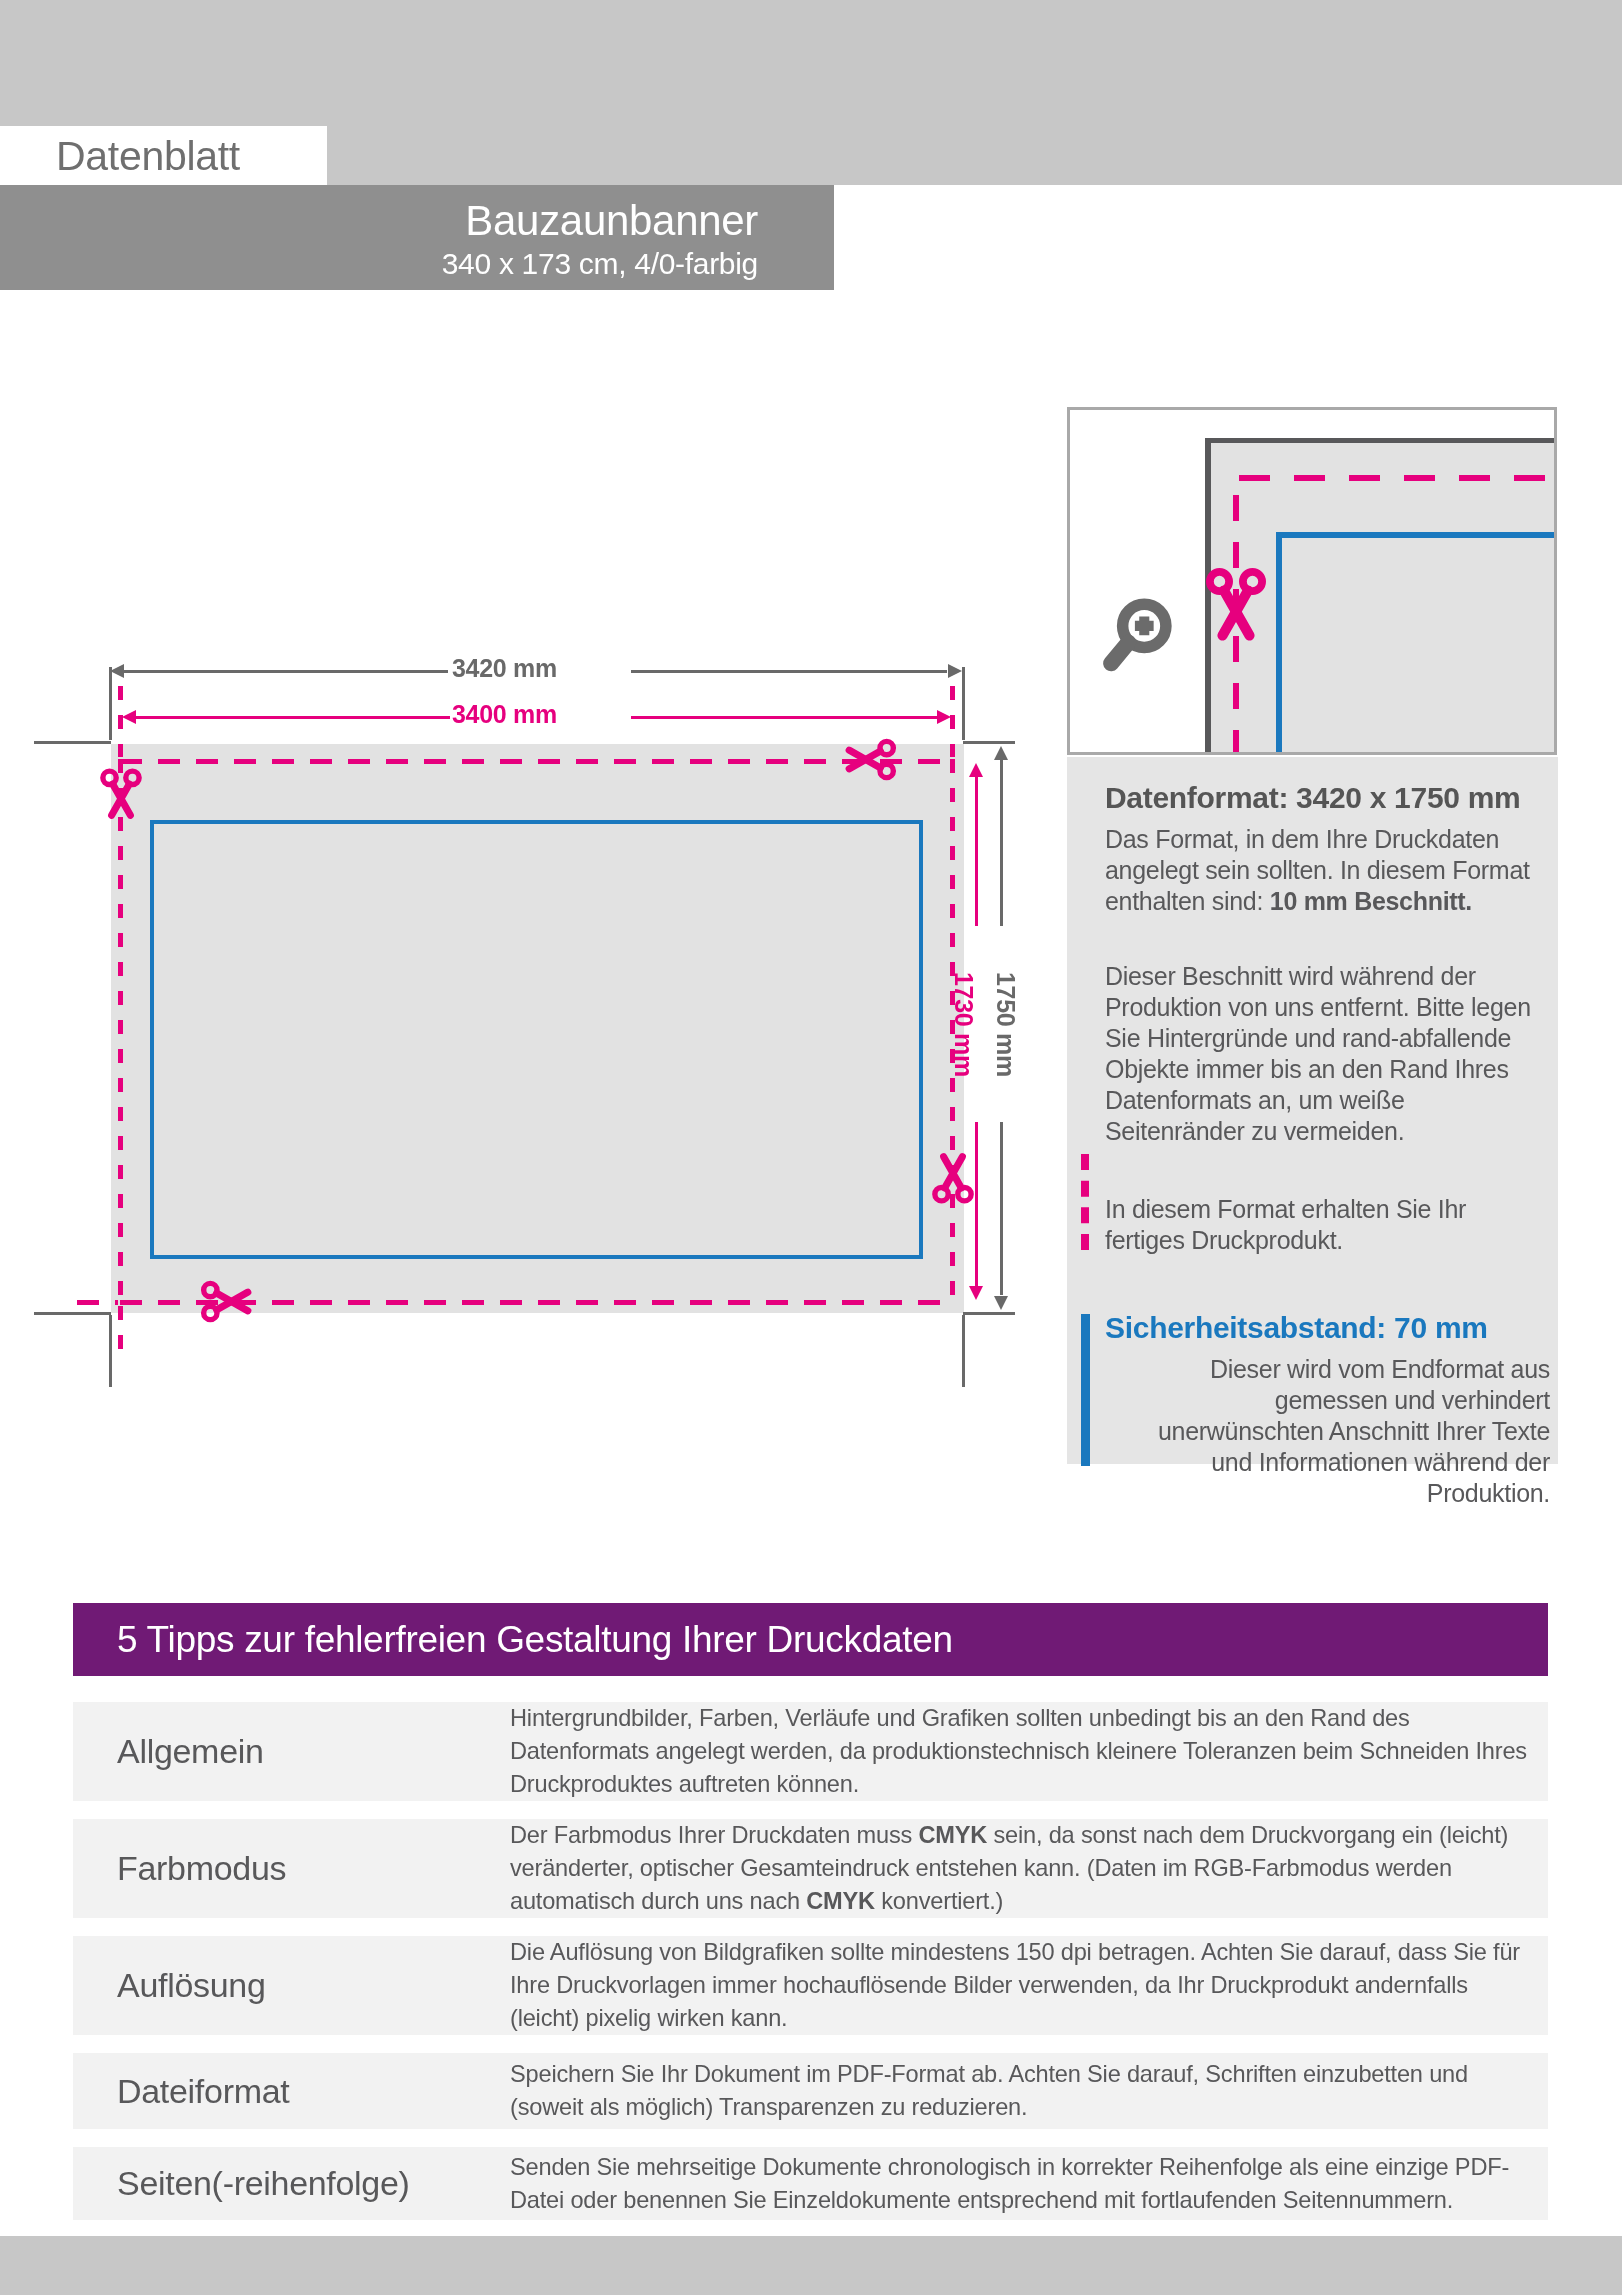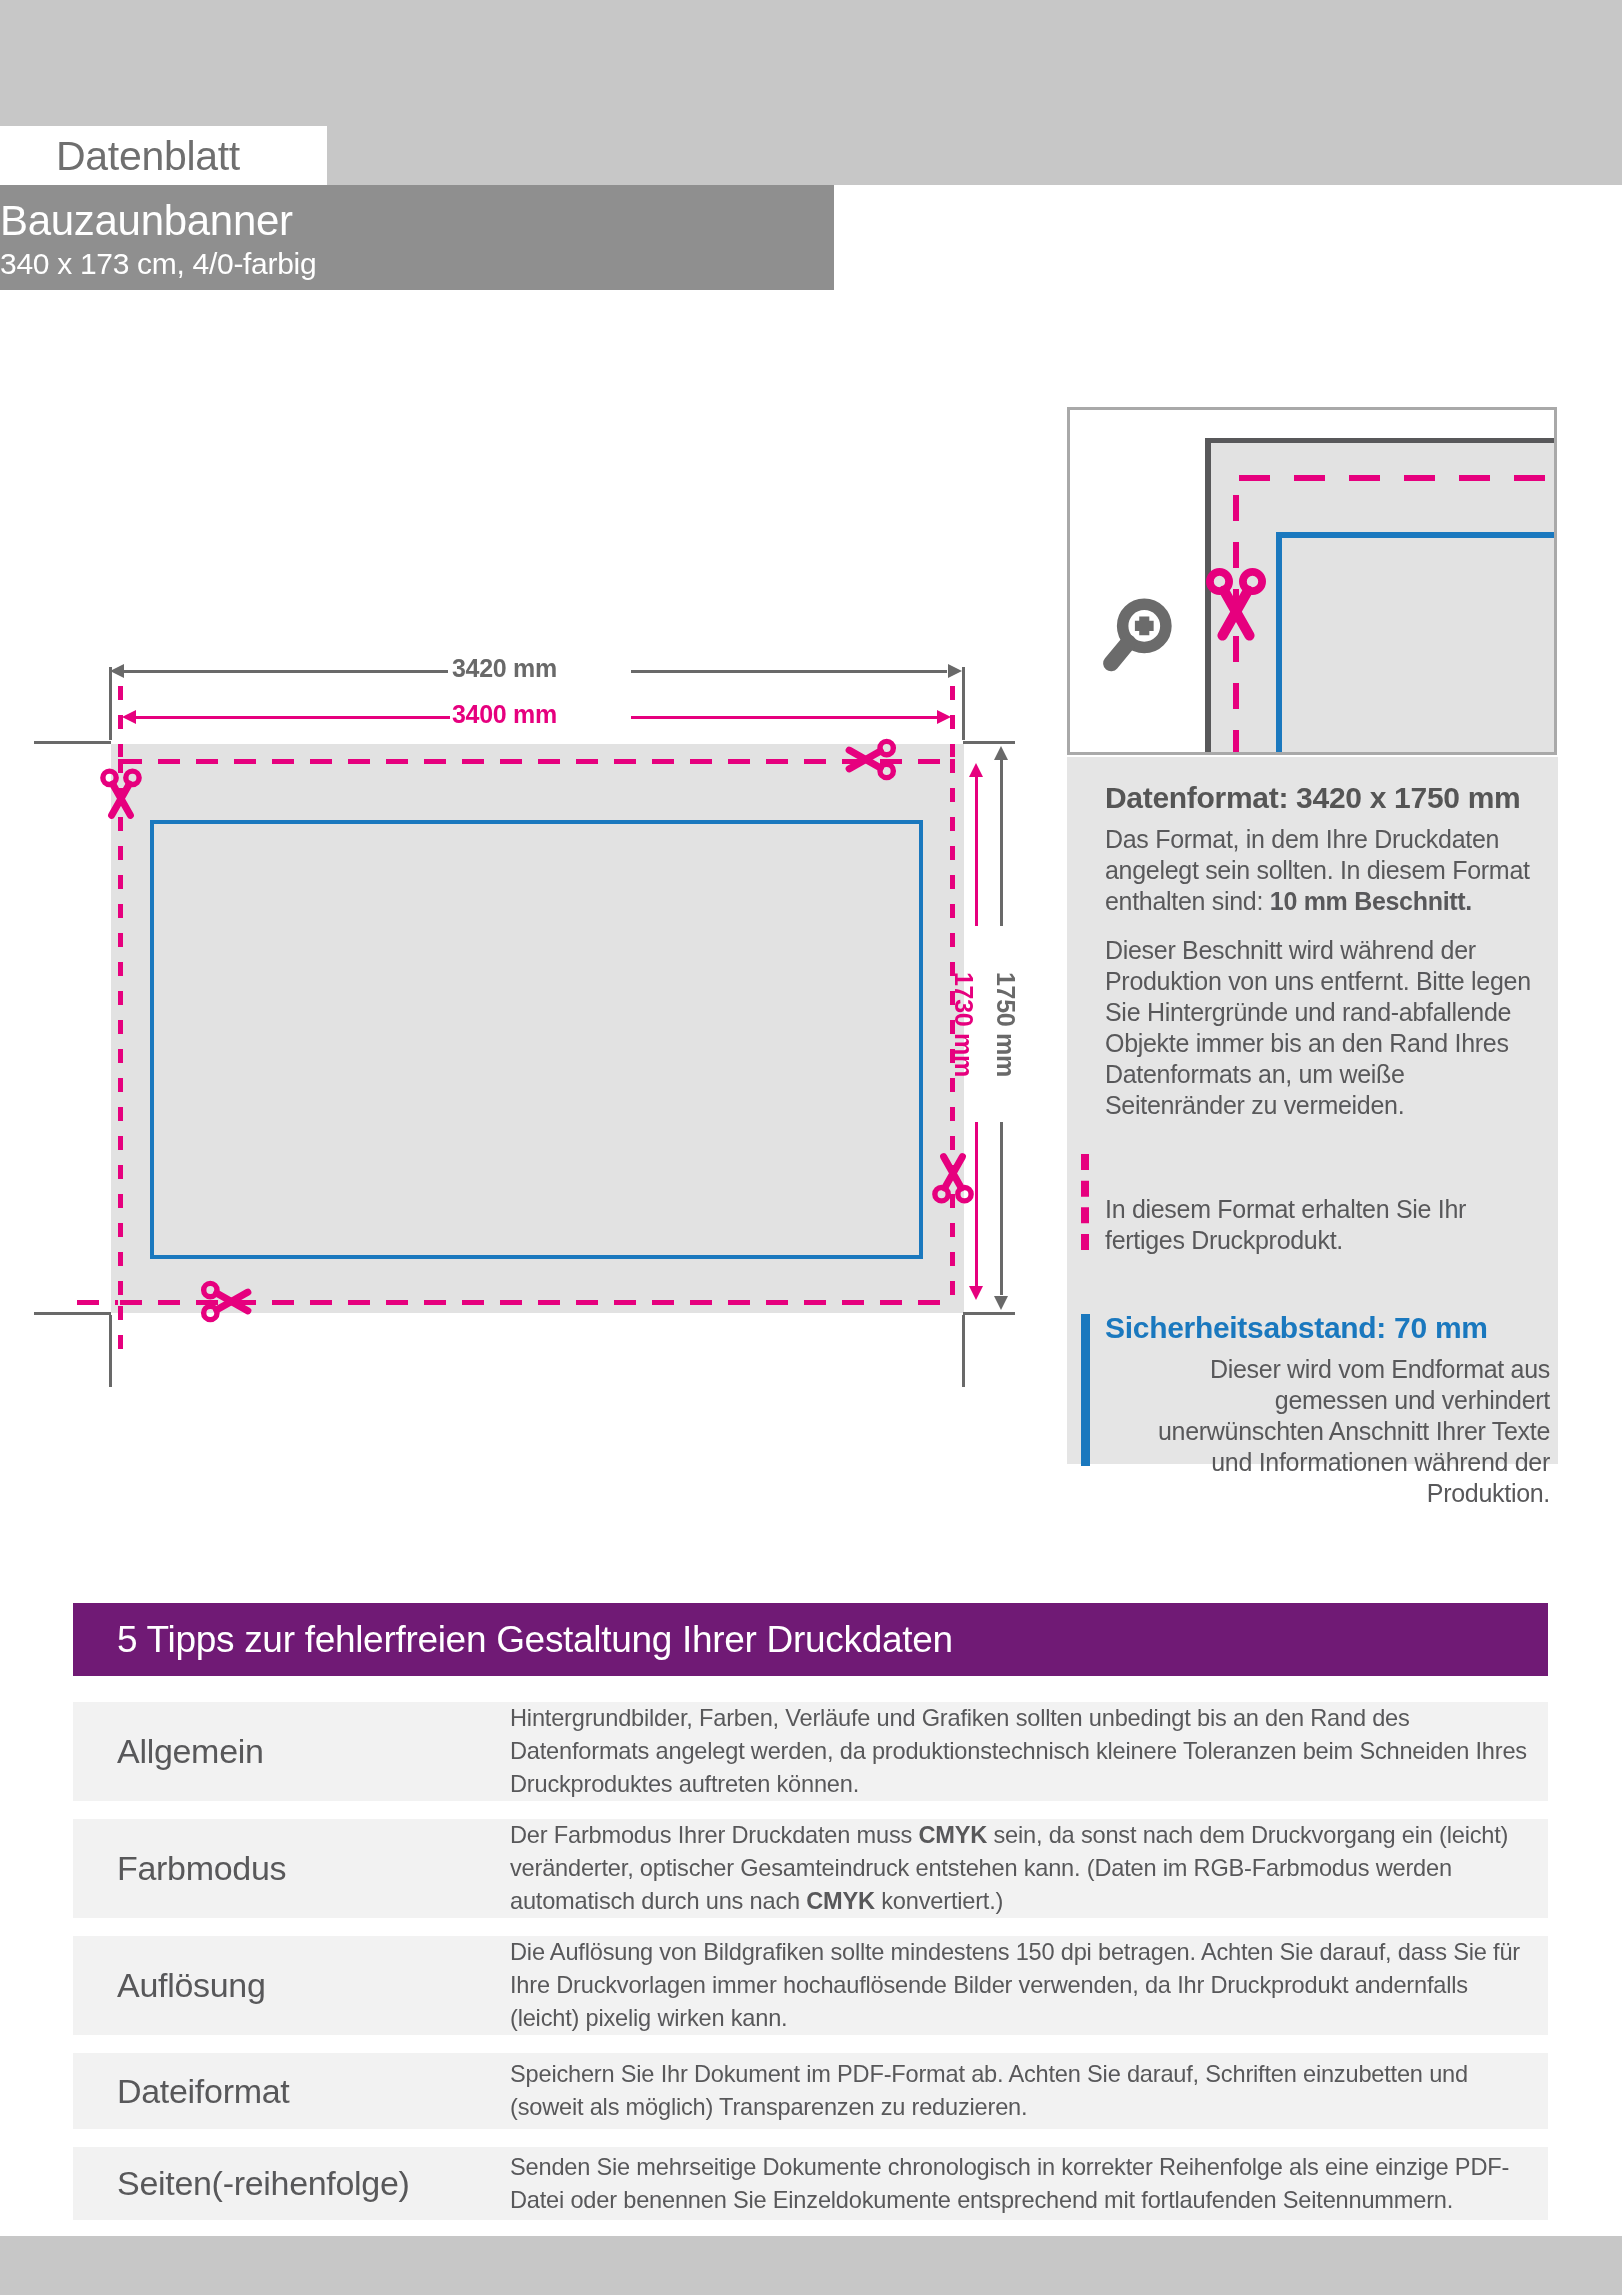"Bauzaunbanner" .titlebox { text-align: none -> right }
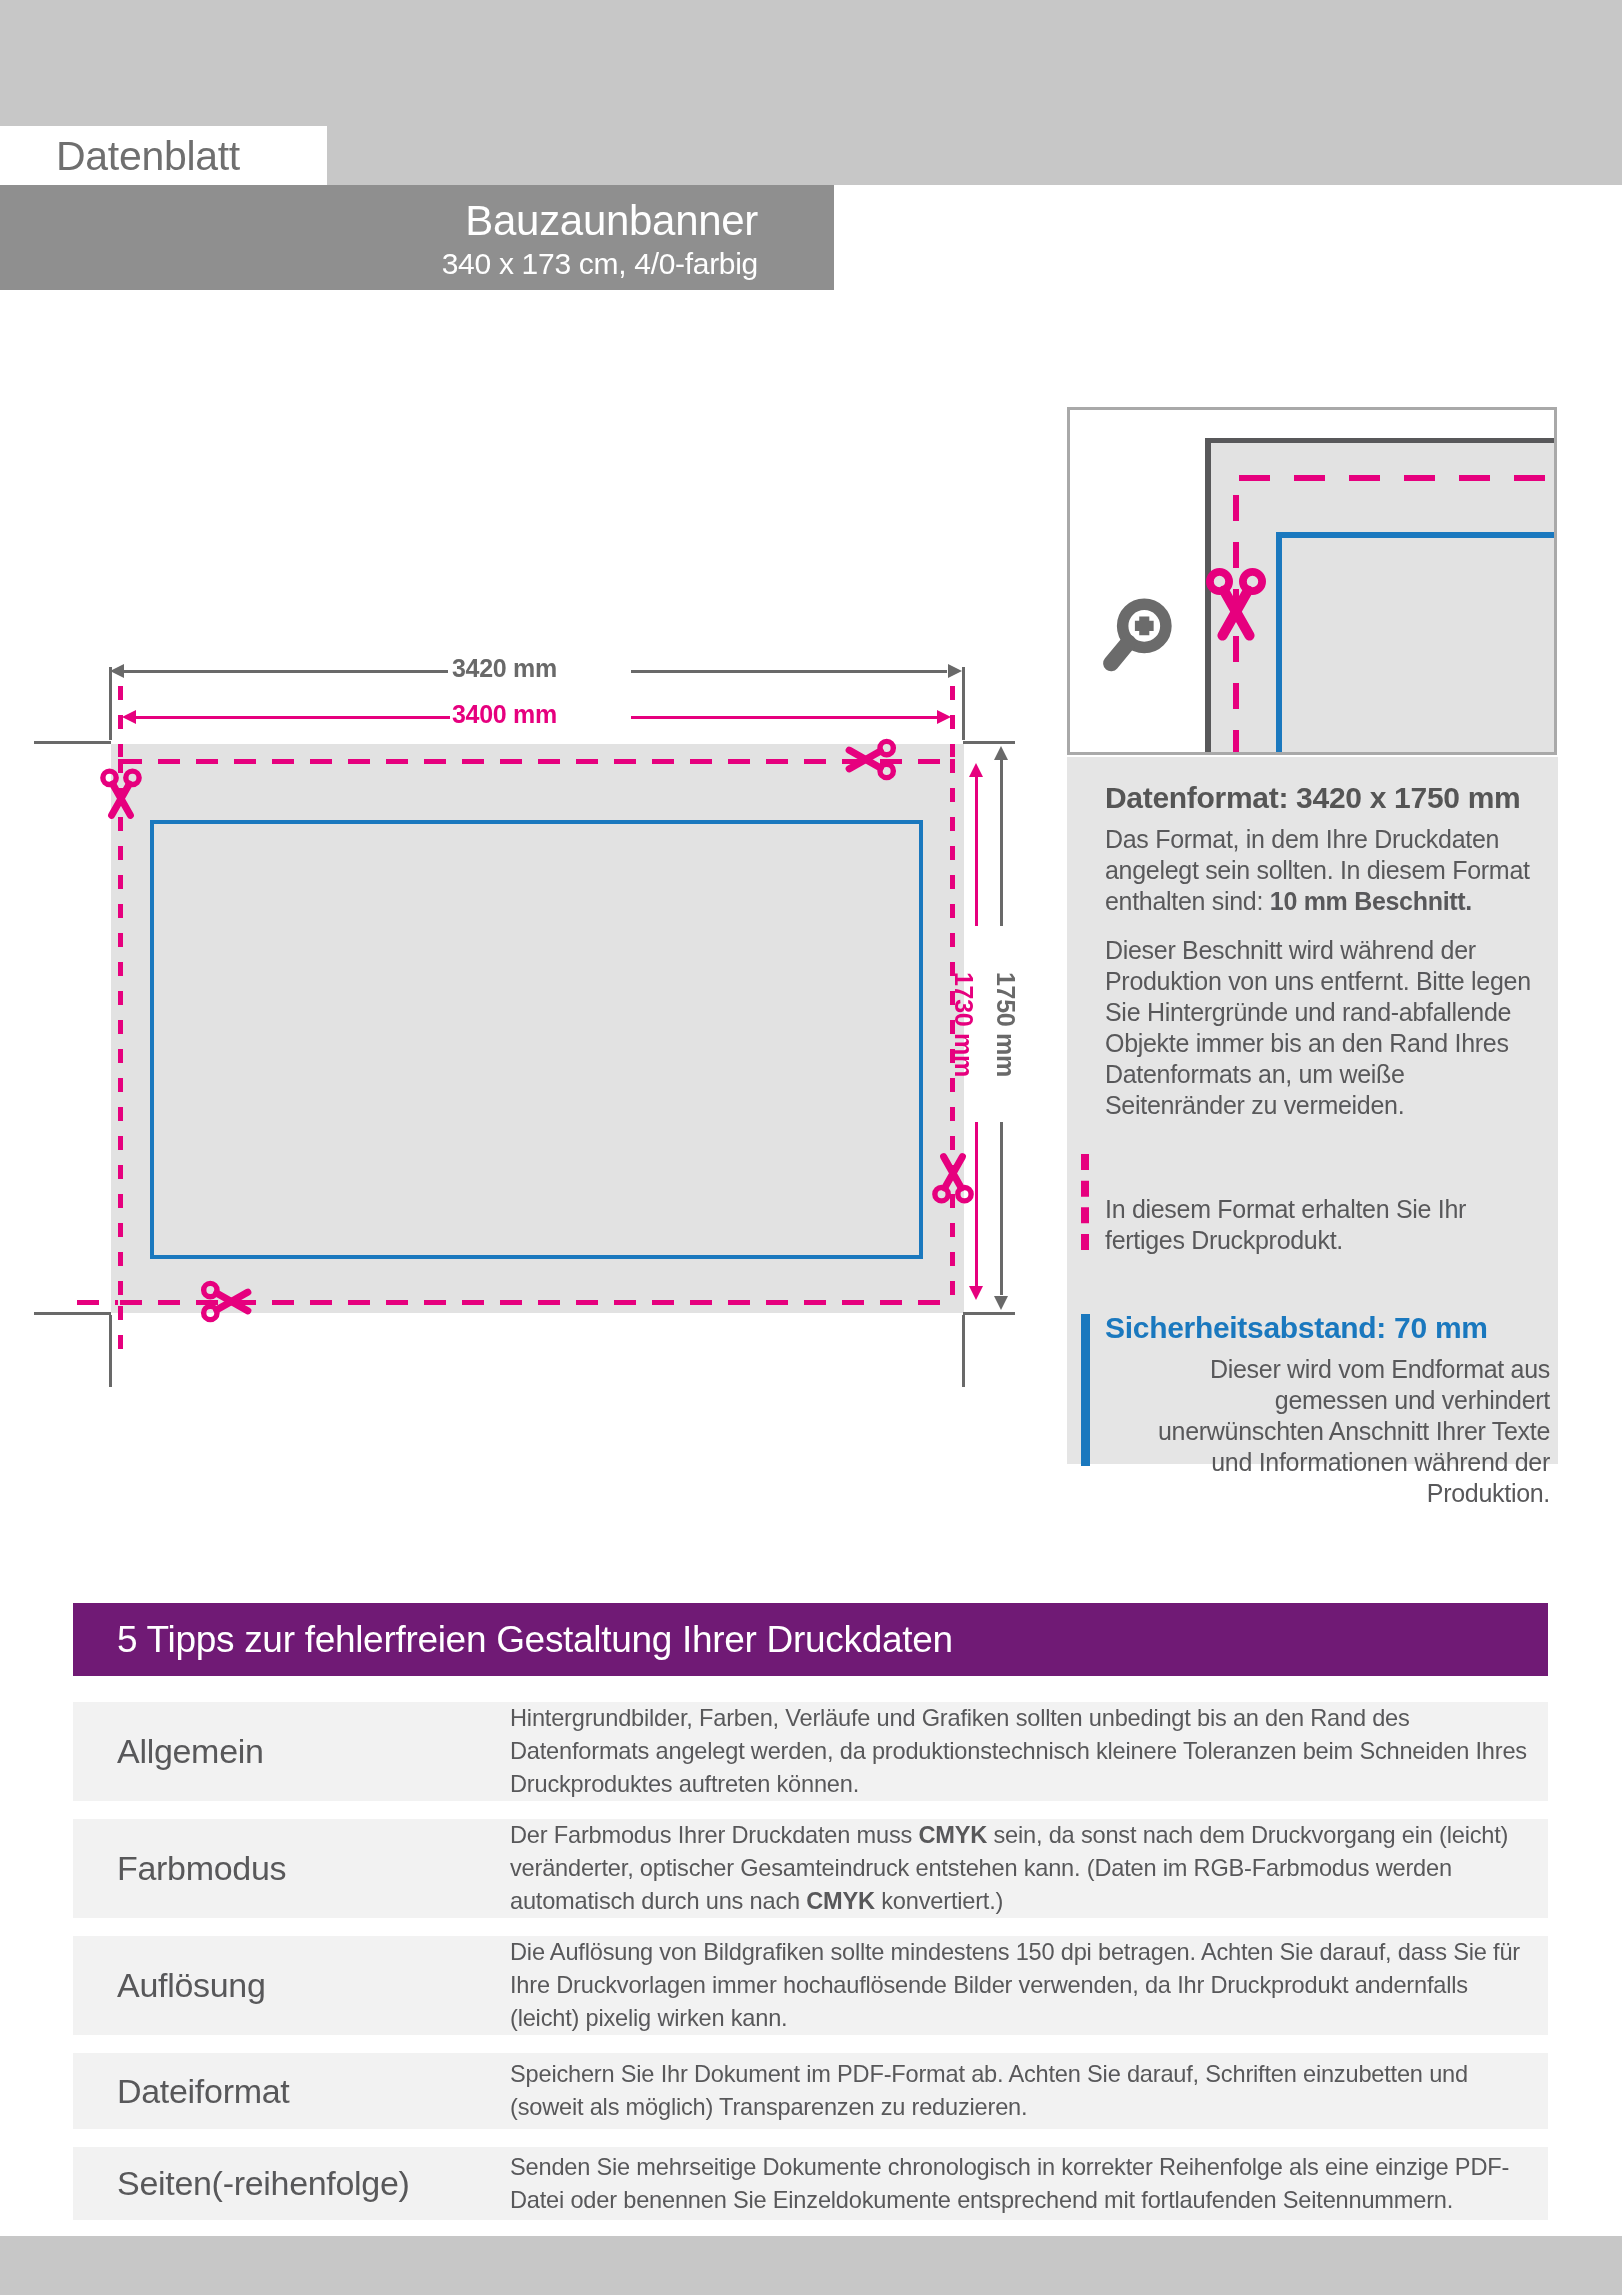"Dieser Beschnitt wird während der" p.abs { top: 178px -> 204px }
